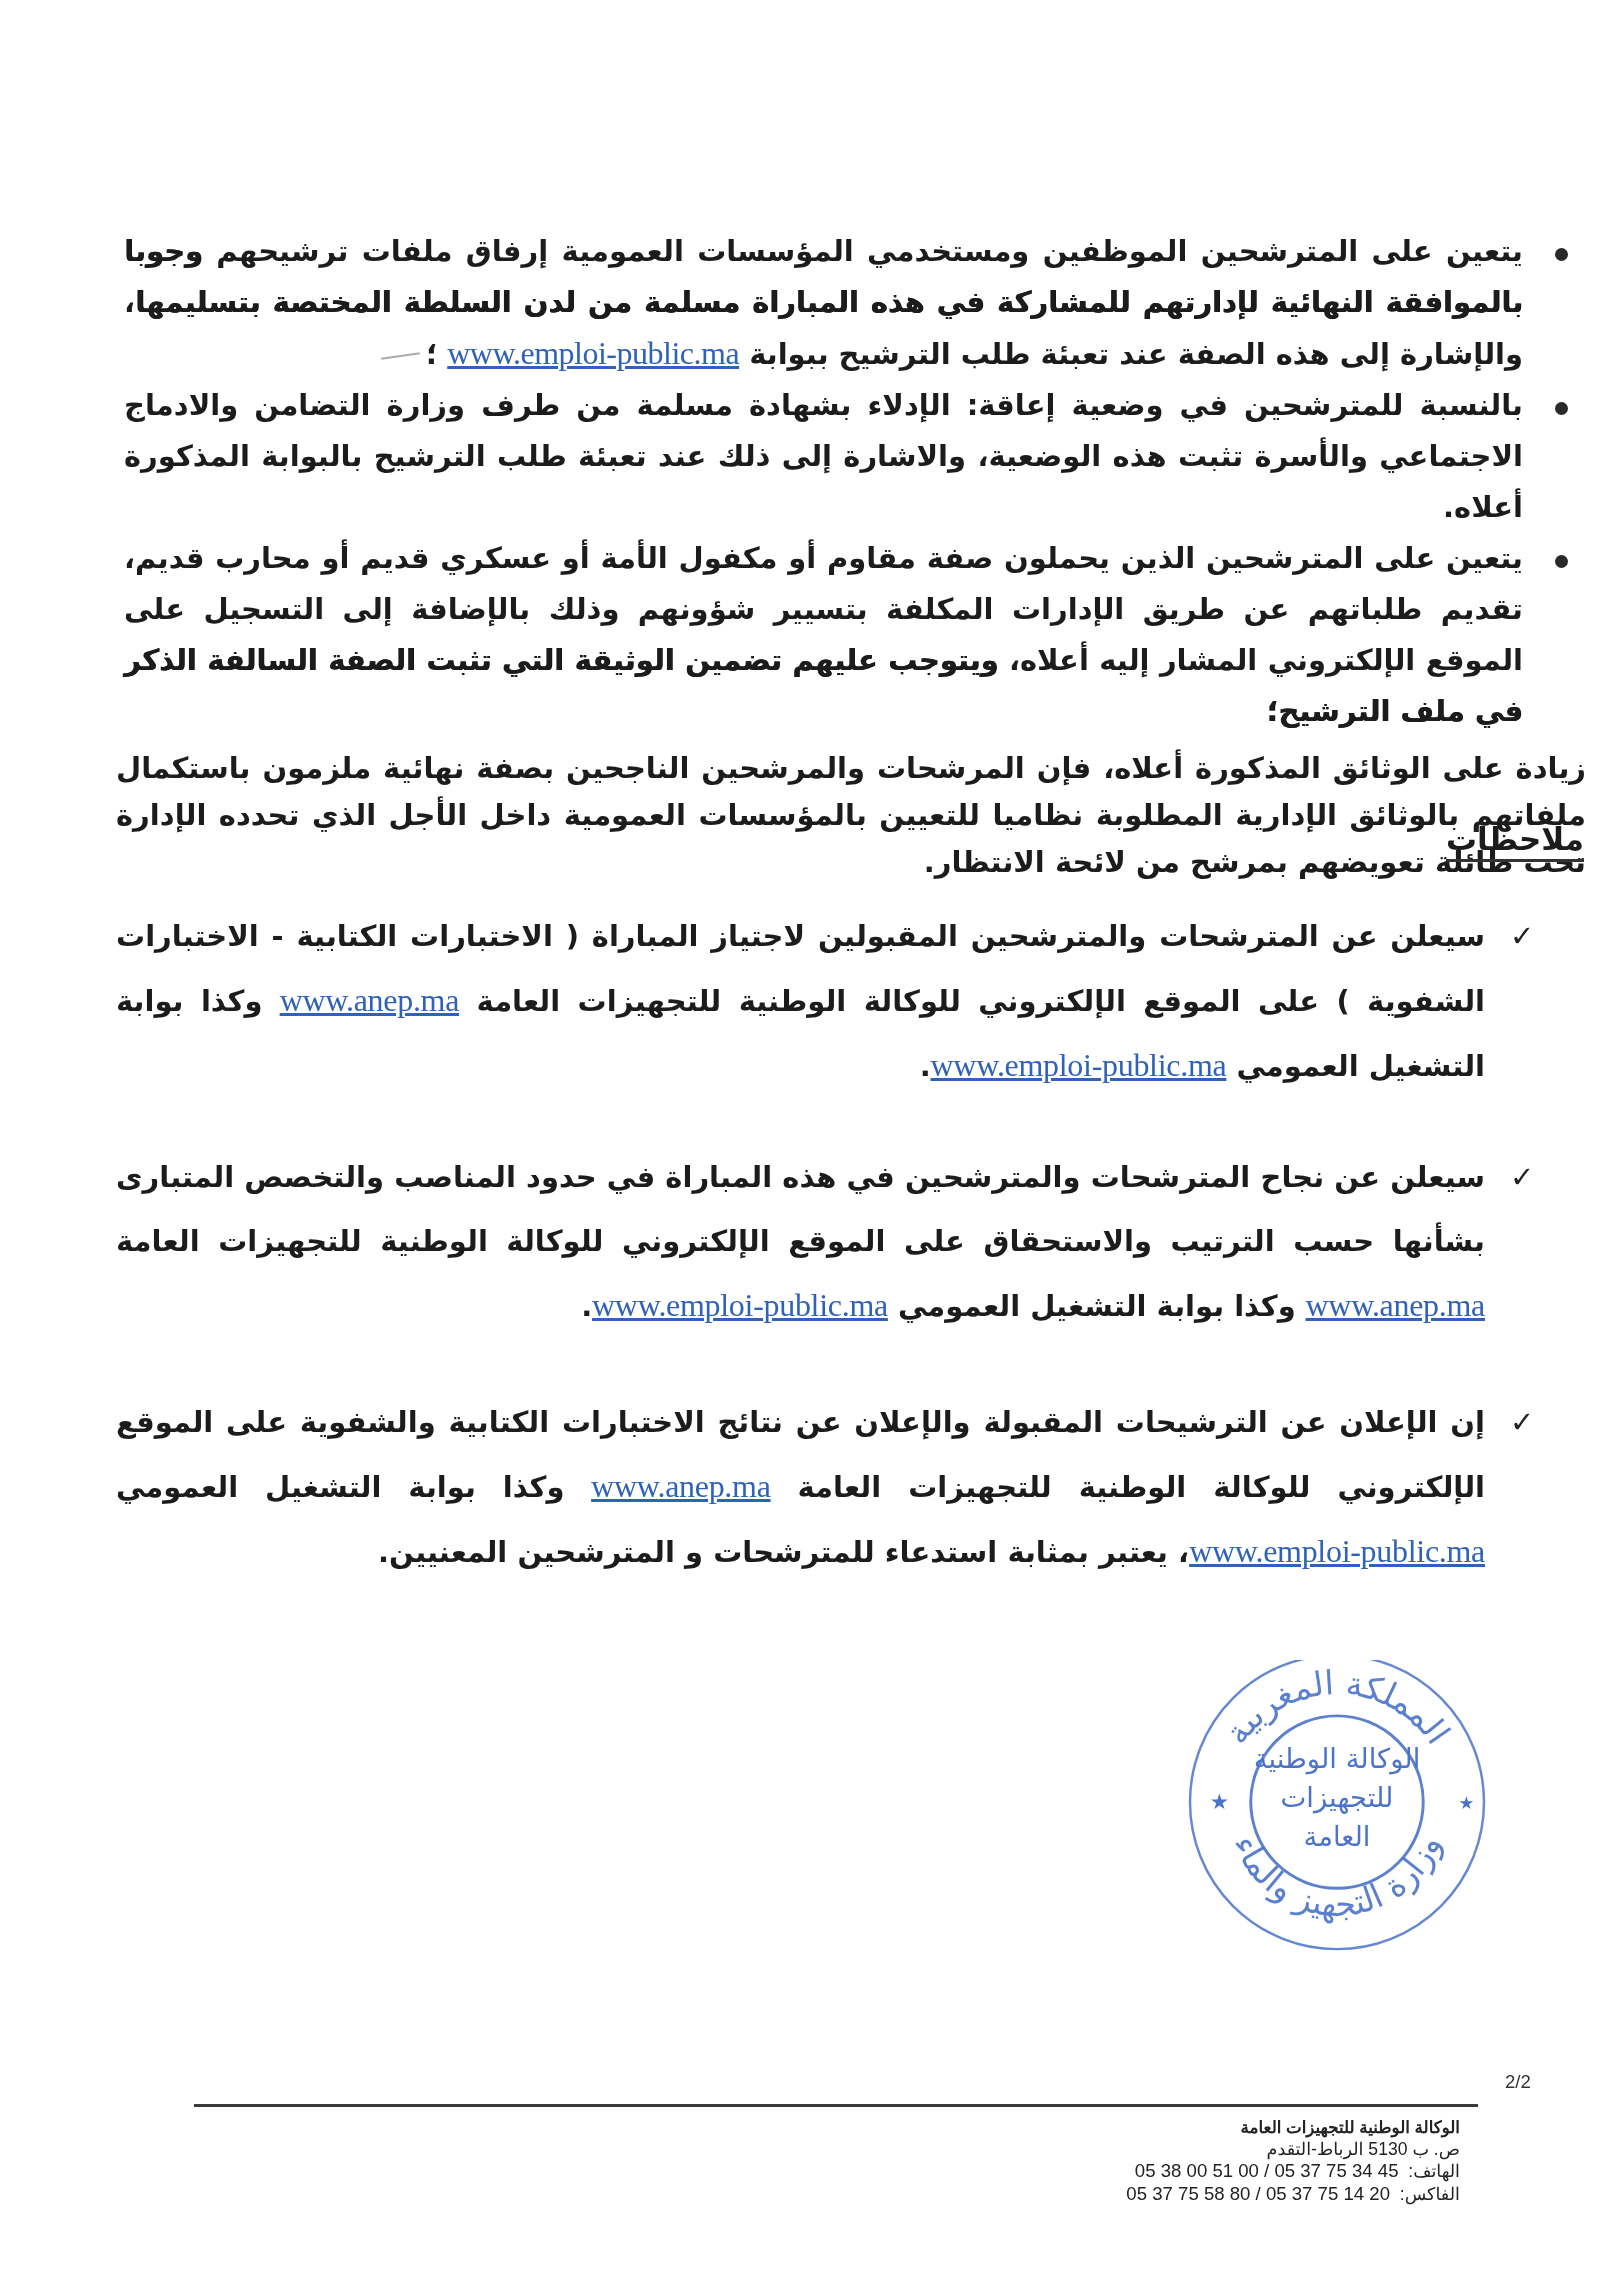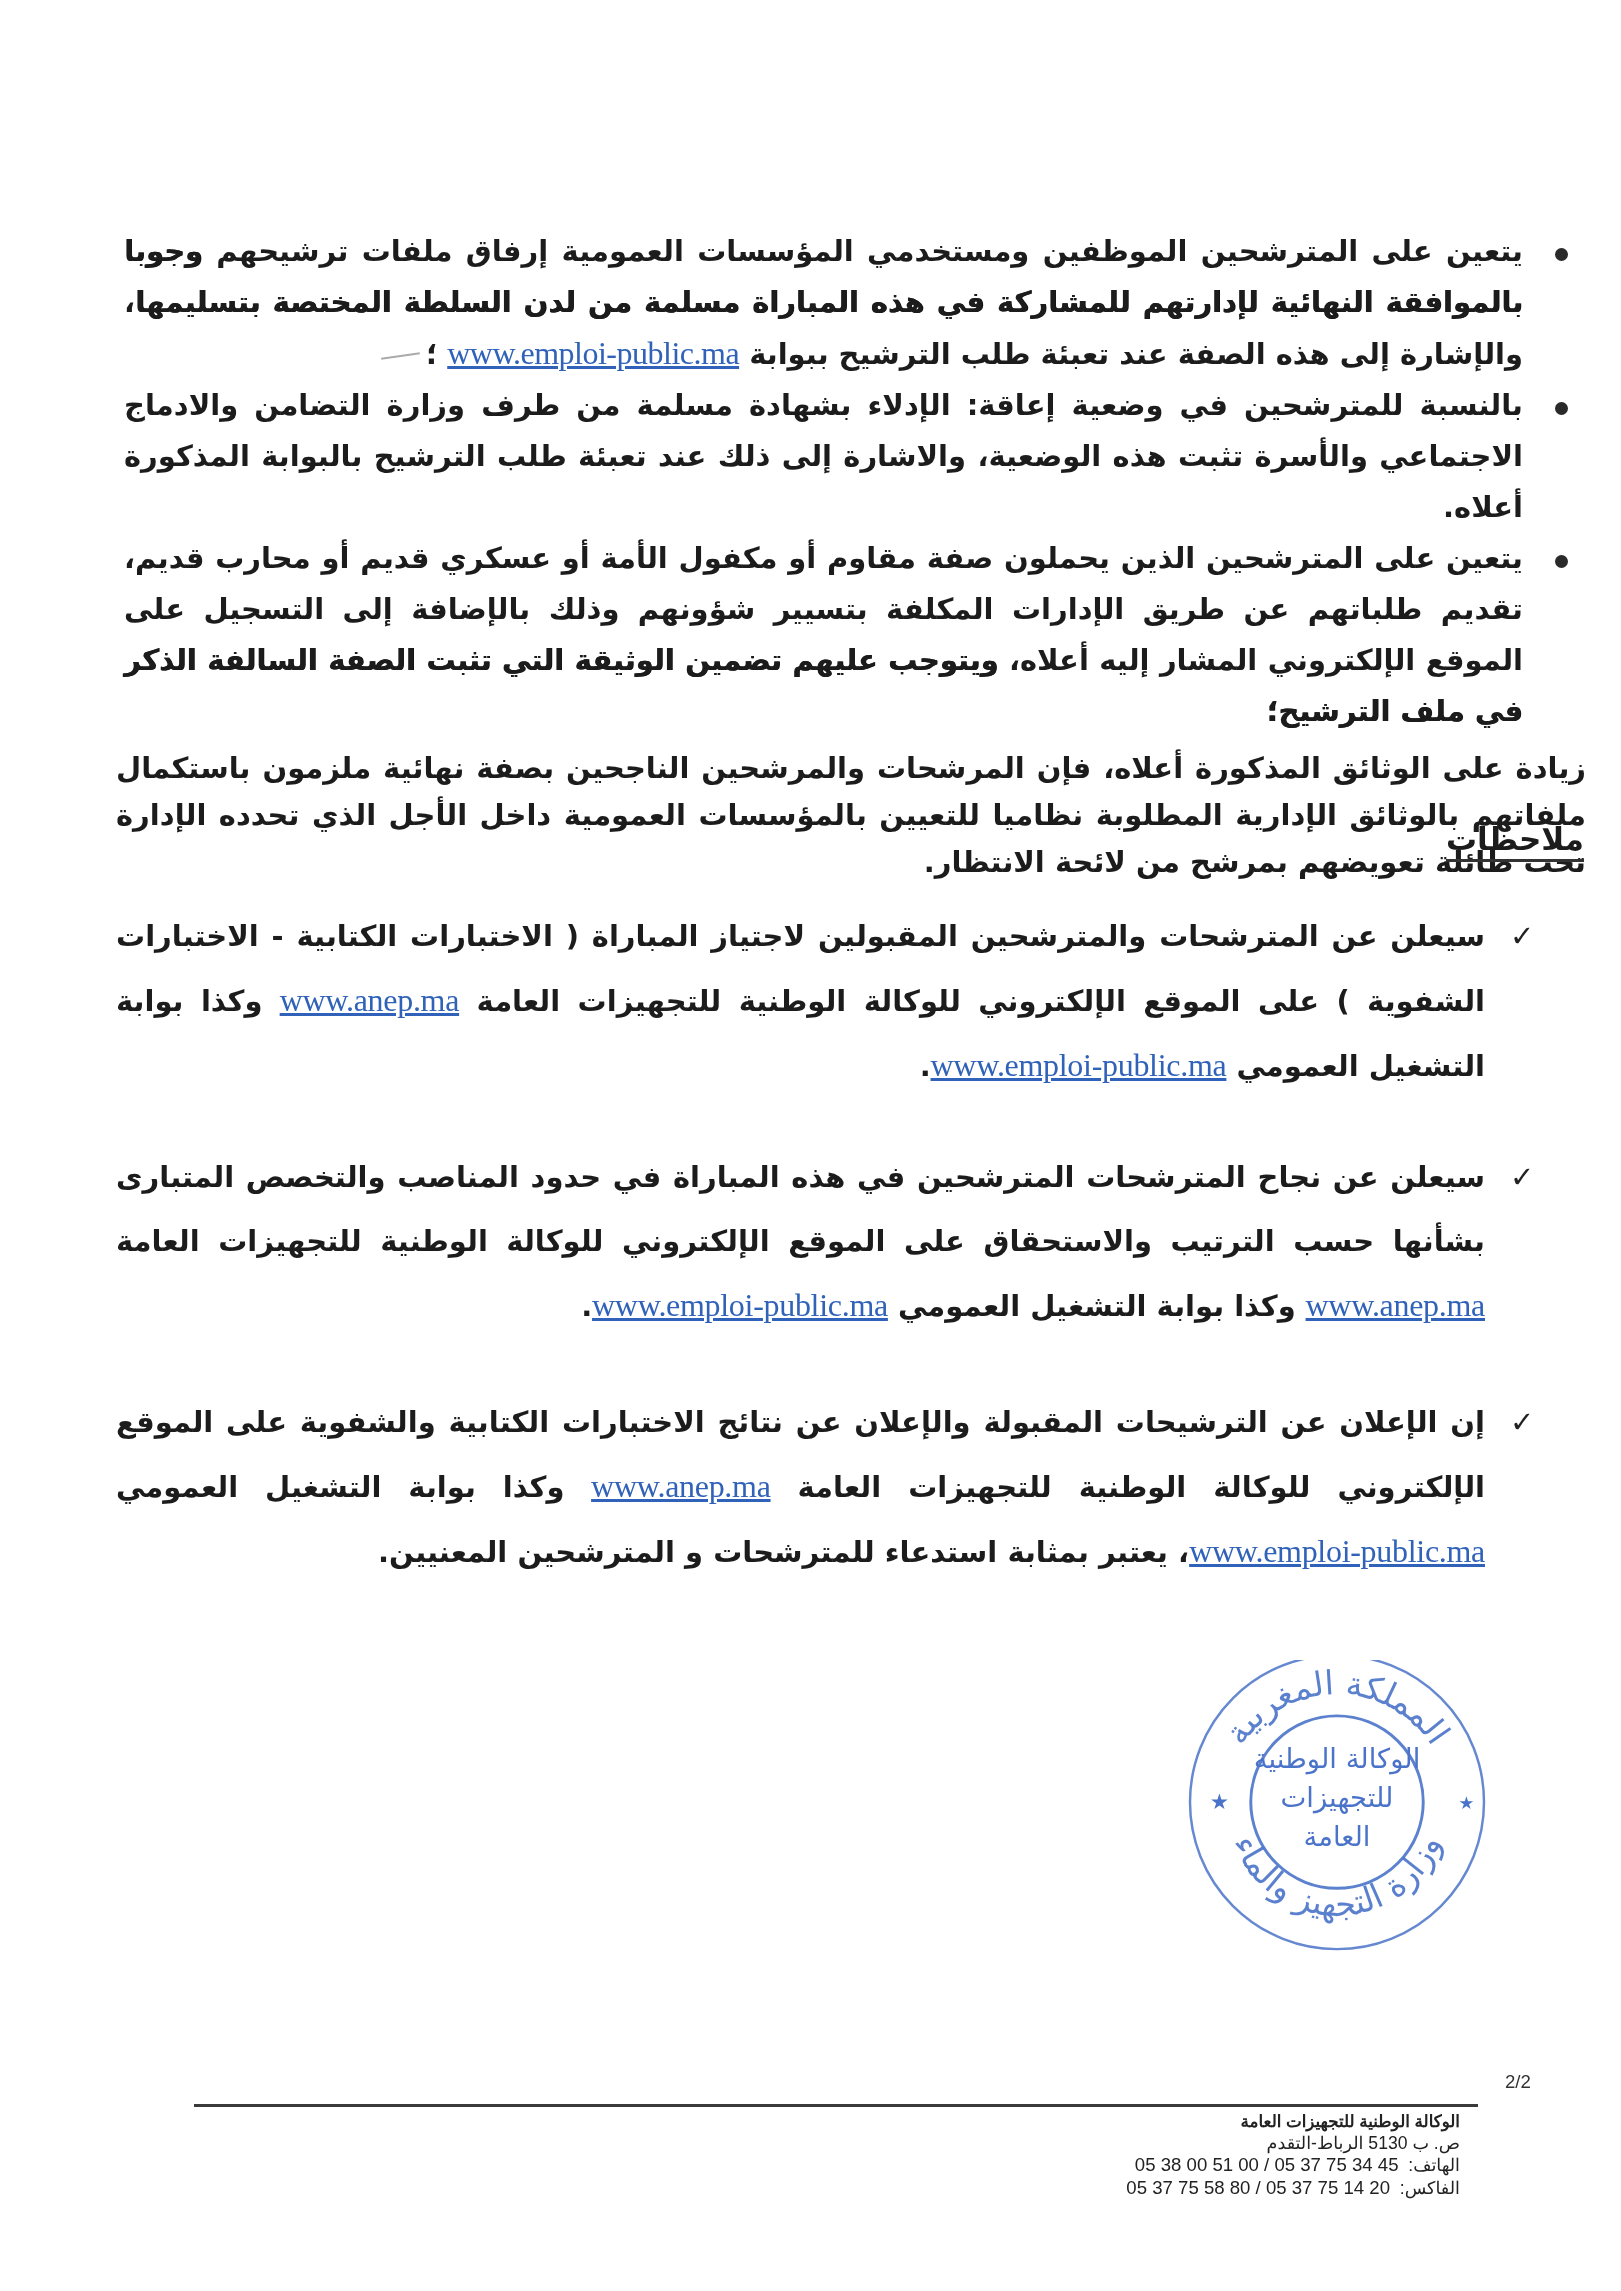"سيعلن عن نجاح المترشحات المترشحين" span { text: المترشحين -> والمترشحين }
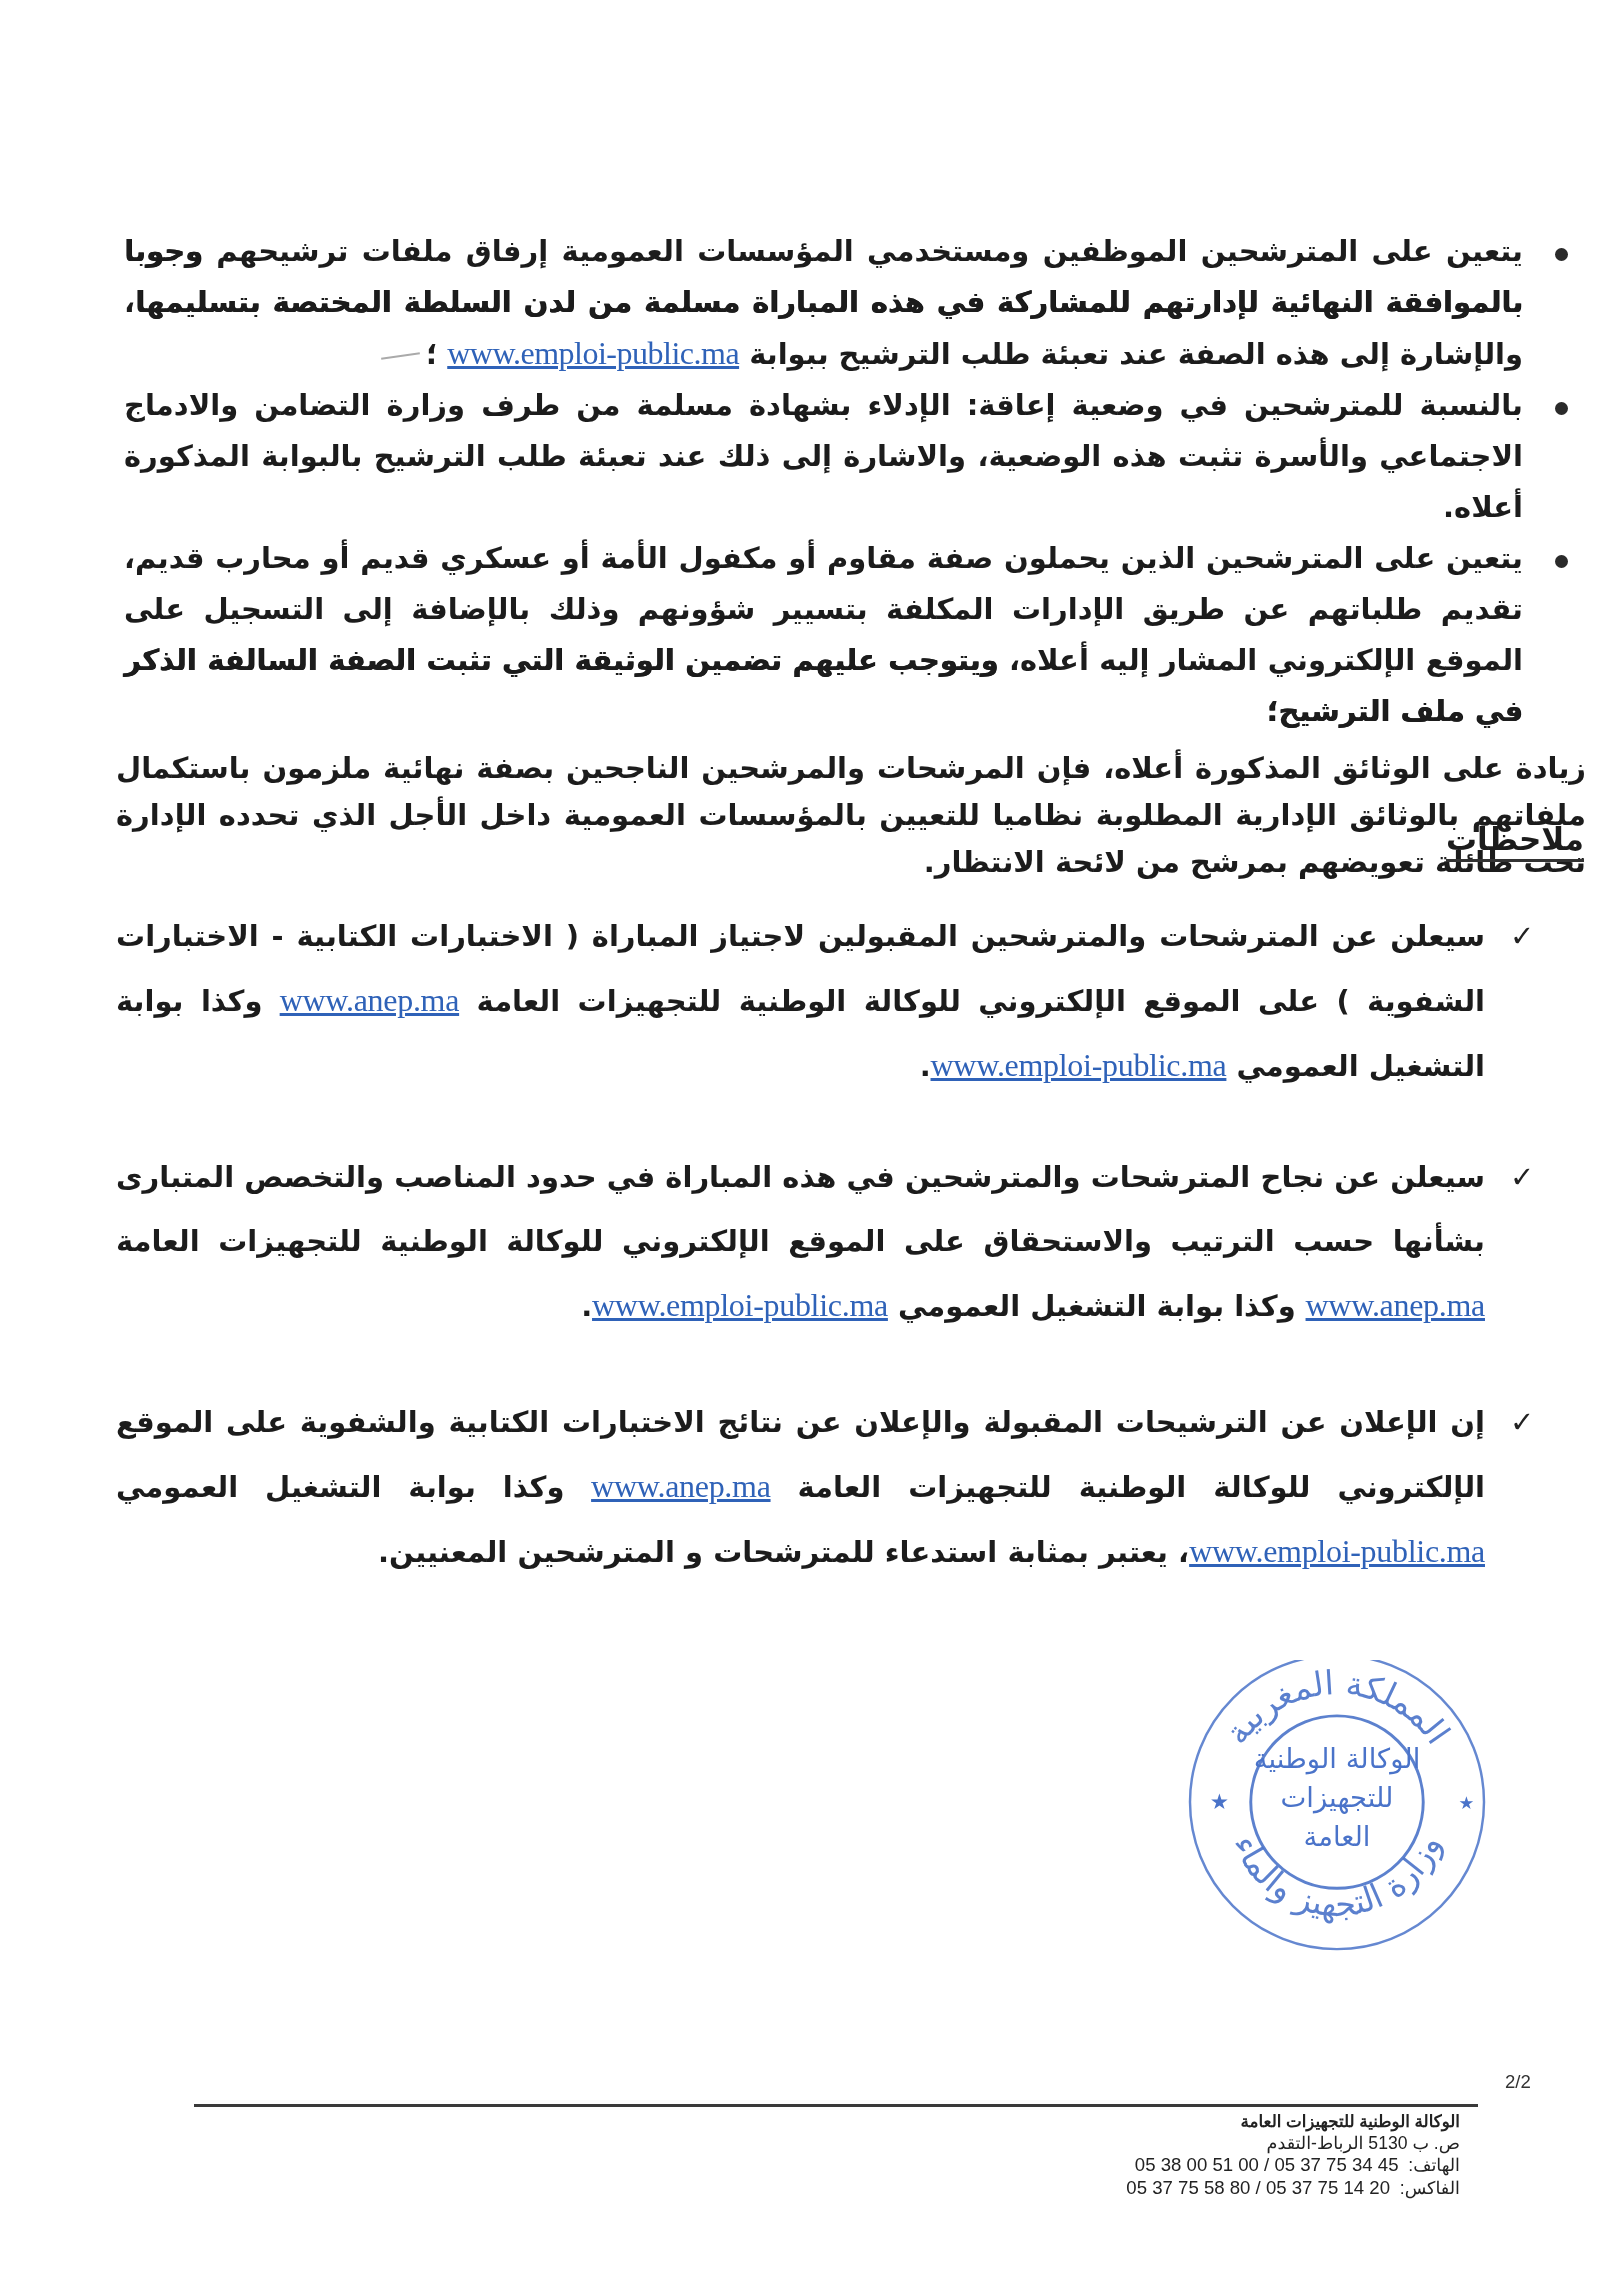"الوكالة الوطنية للتجهيزات العامة" .footer-right .org { margin-top: none -> 6px }
